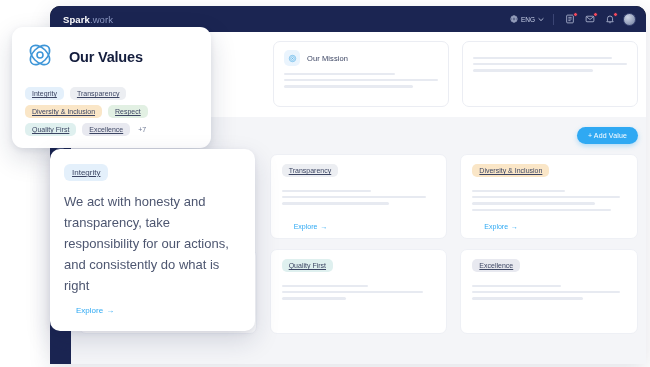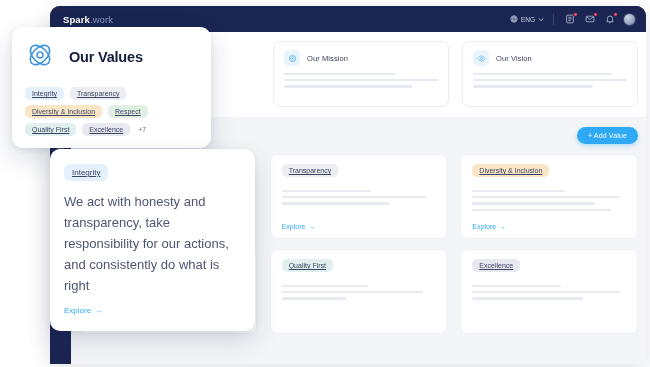"Our Vision" div.info-head { html: <div> <span> <svg> <path></path> <circle></circle> </svg> </span> <span>Our Vision</span> </div> -> none }
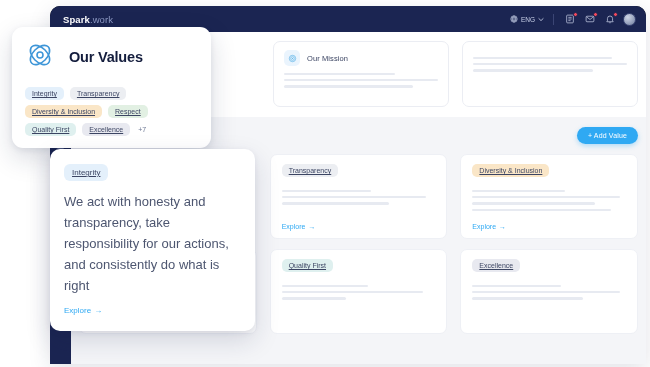"Explore" .explore { margin-left: none -> 12px }
